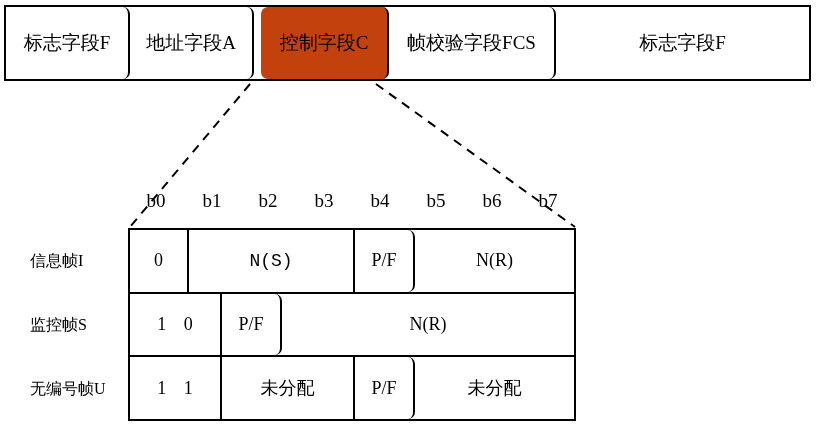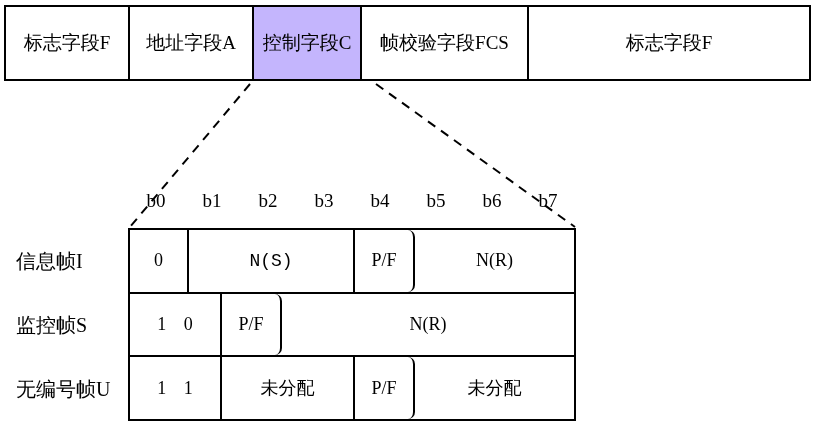"标志字段F" .frame-cell { border-radius: none -> 7px }
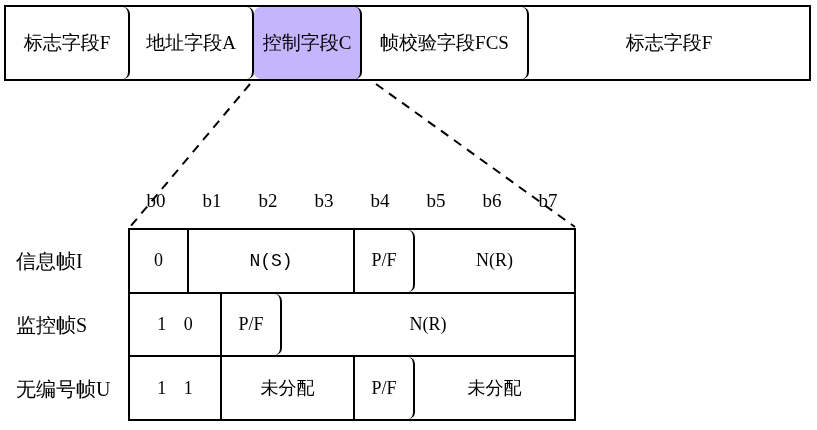"控制字段C" .fc-2 { background: #c4b5fd -> #c2410c; margin-left: none -> 7px; width: 108px -> 128px }
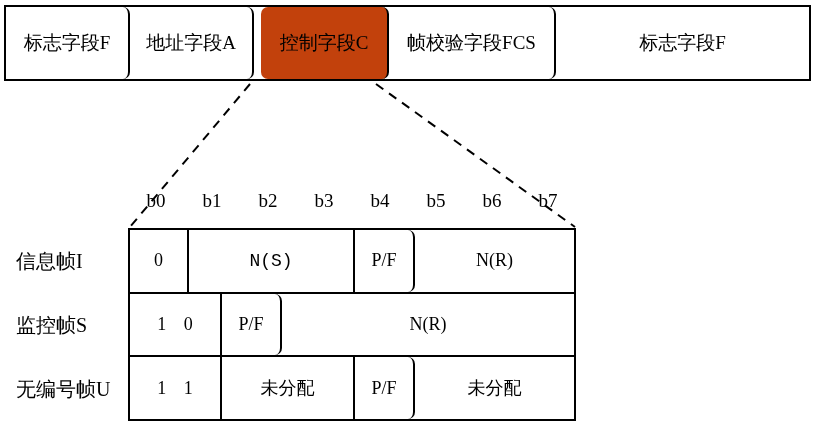"信息帧I" .row-label { font-size: 20px -> 16px; left: 16px -> 30px }
